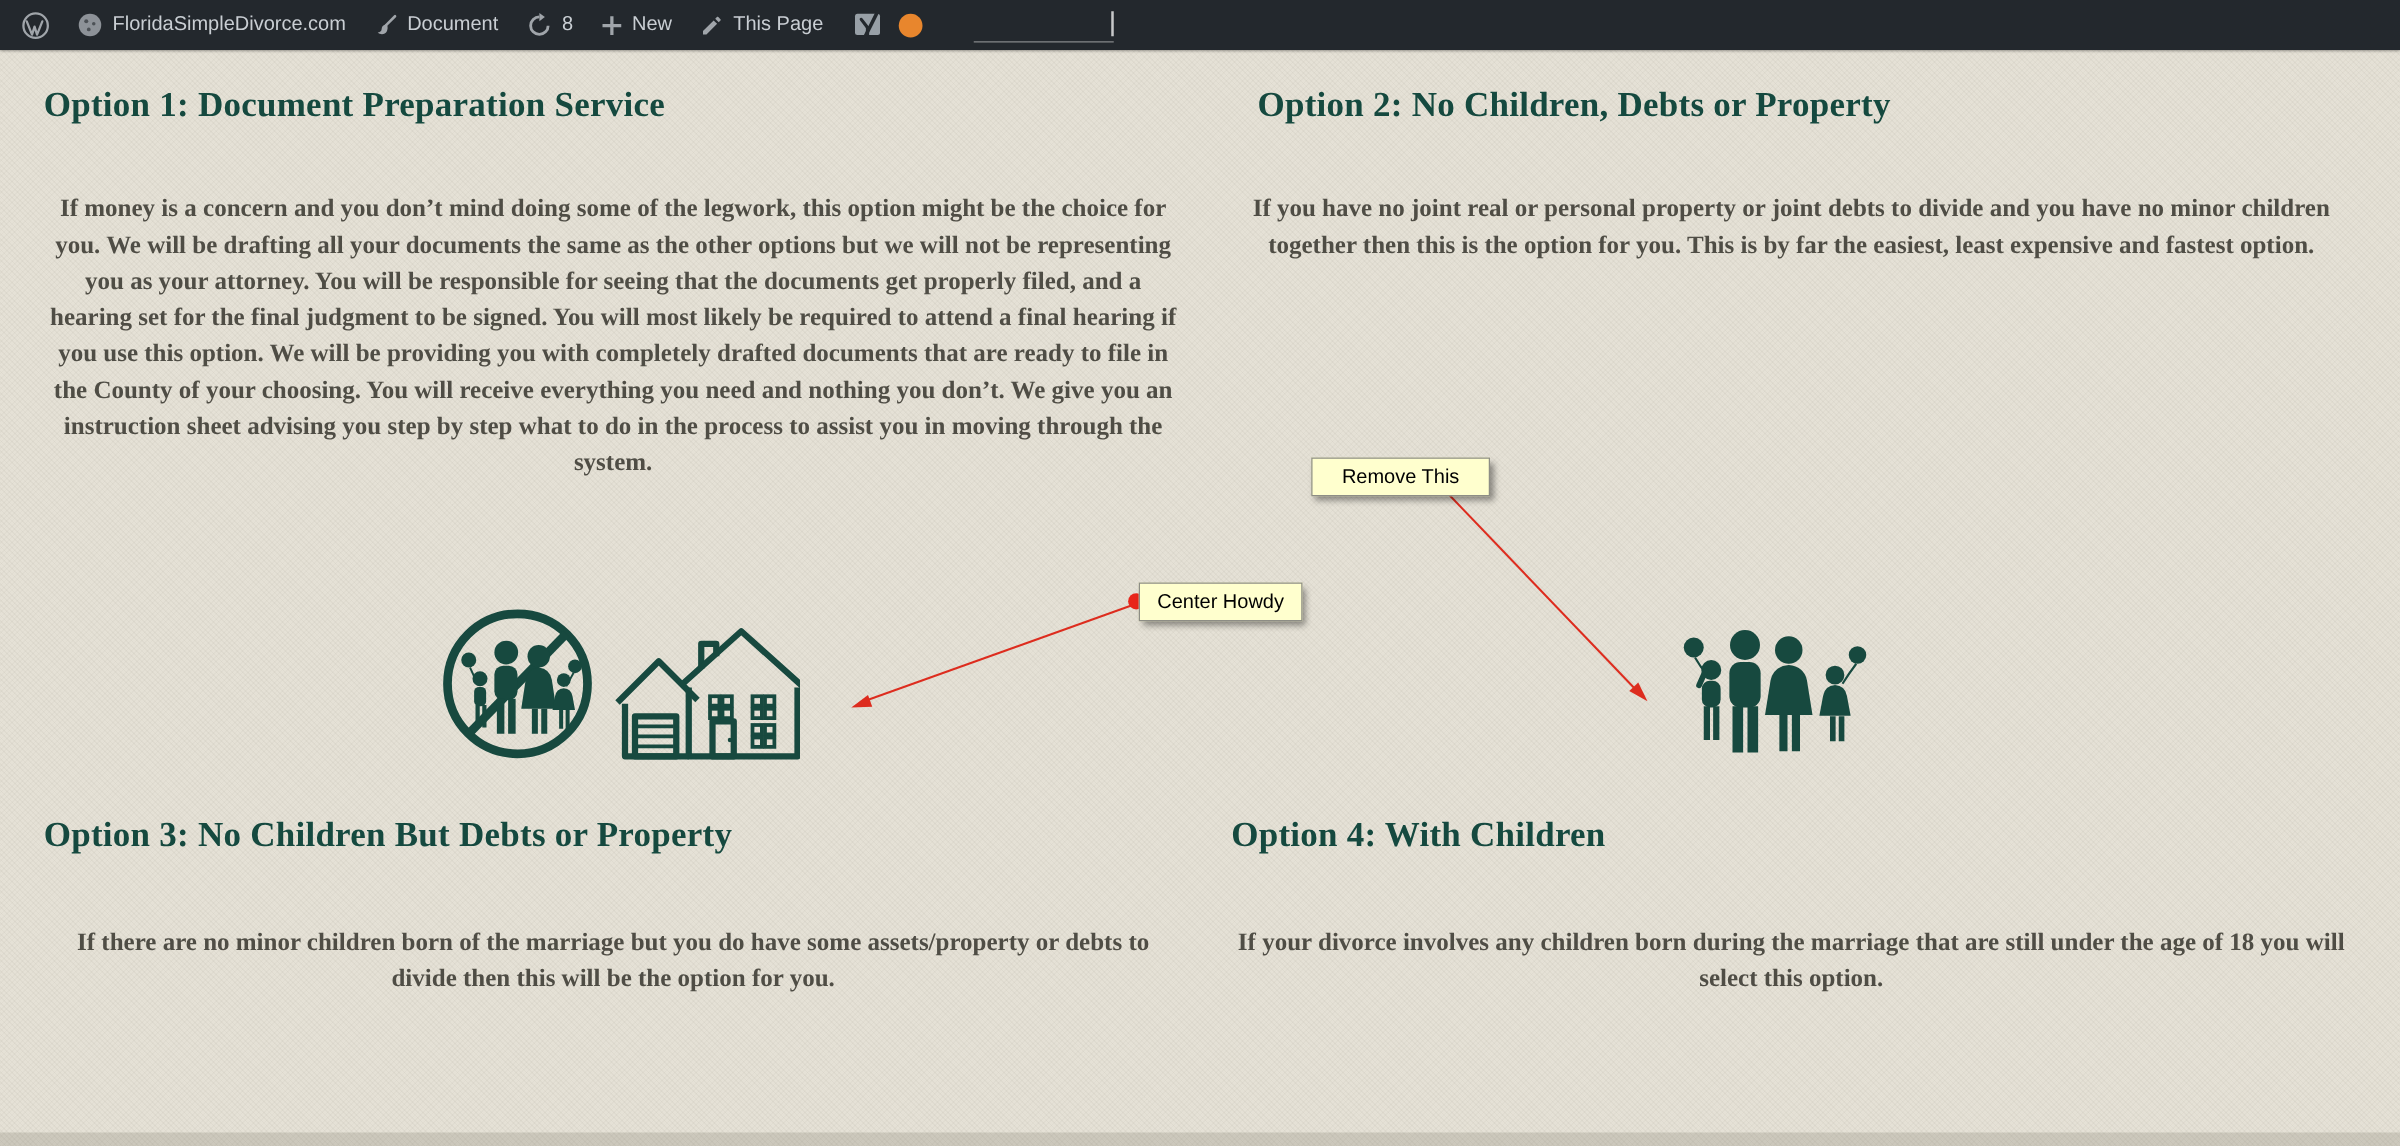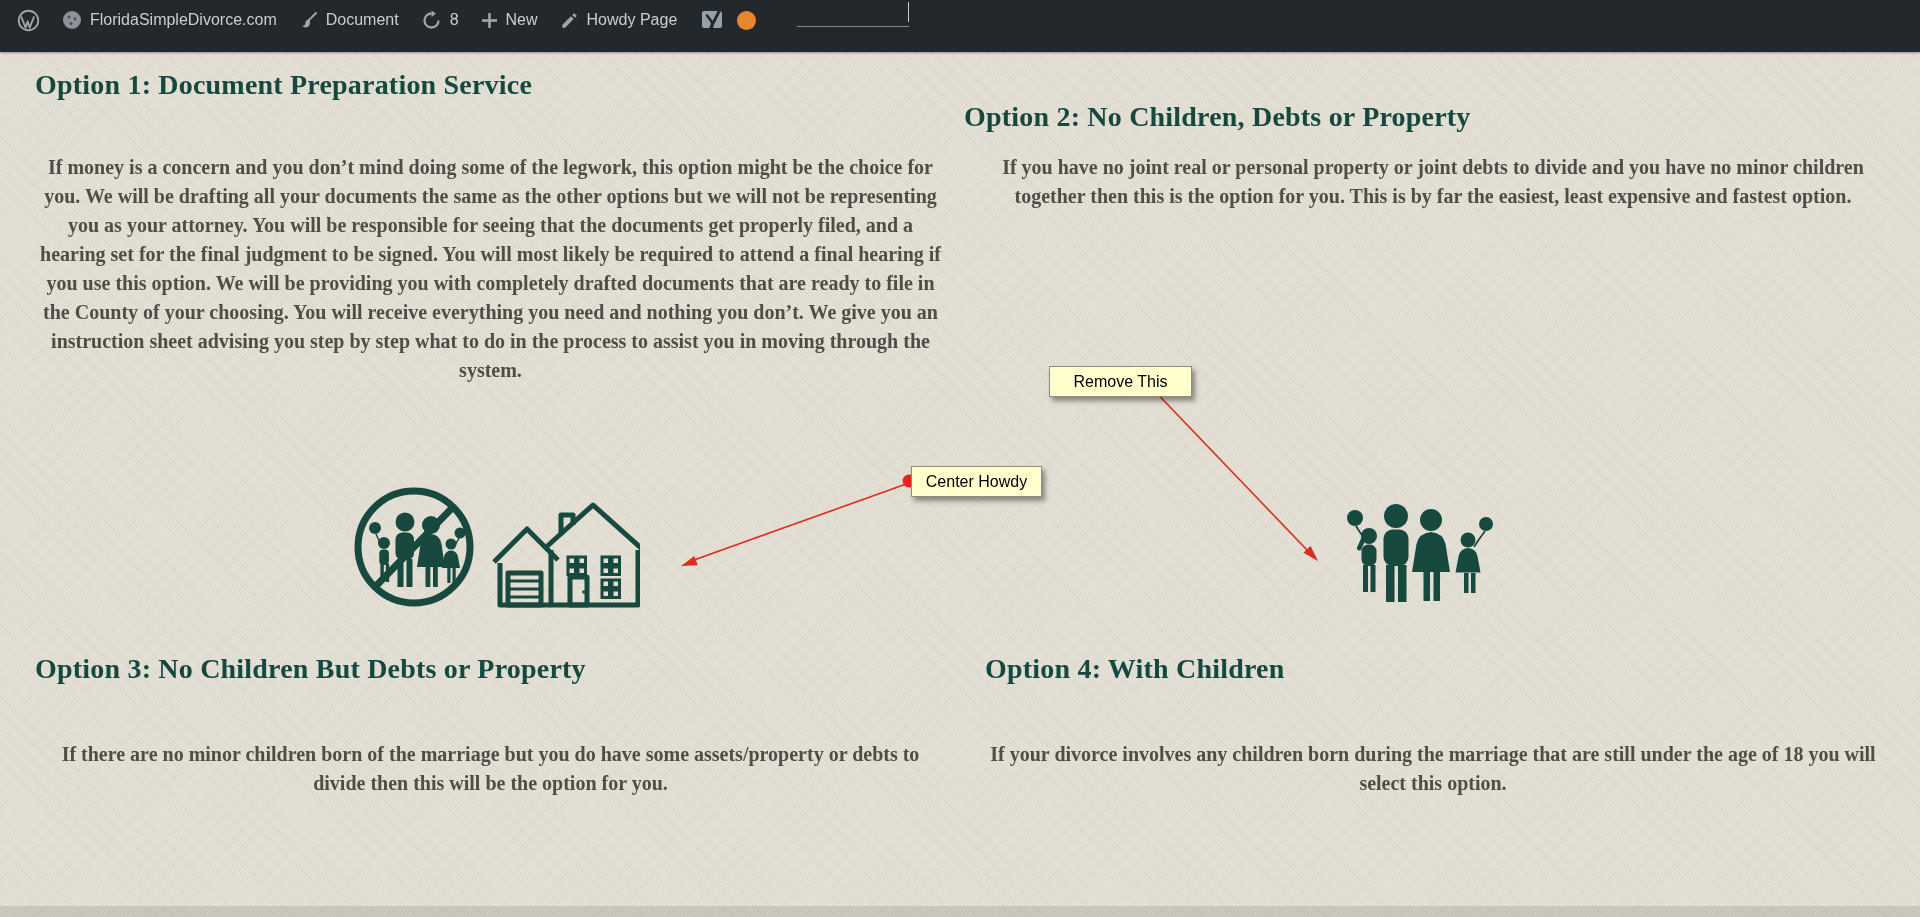"FloridaSimpleDivorce.com" .admin-bar { align-items: flex-start -> center; height: 52px -> 40px }
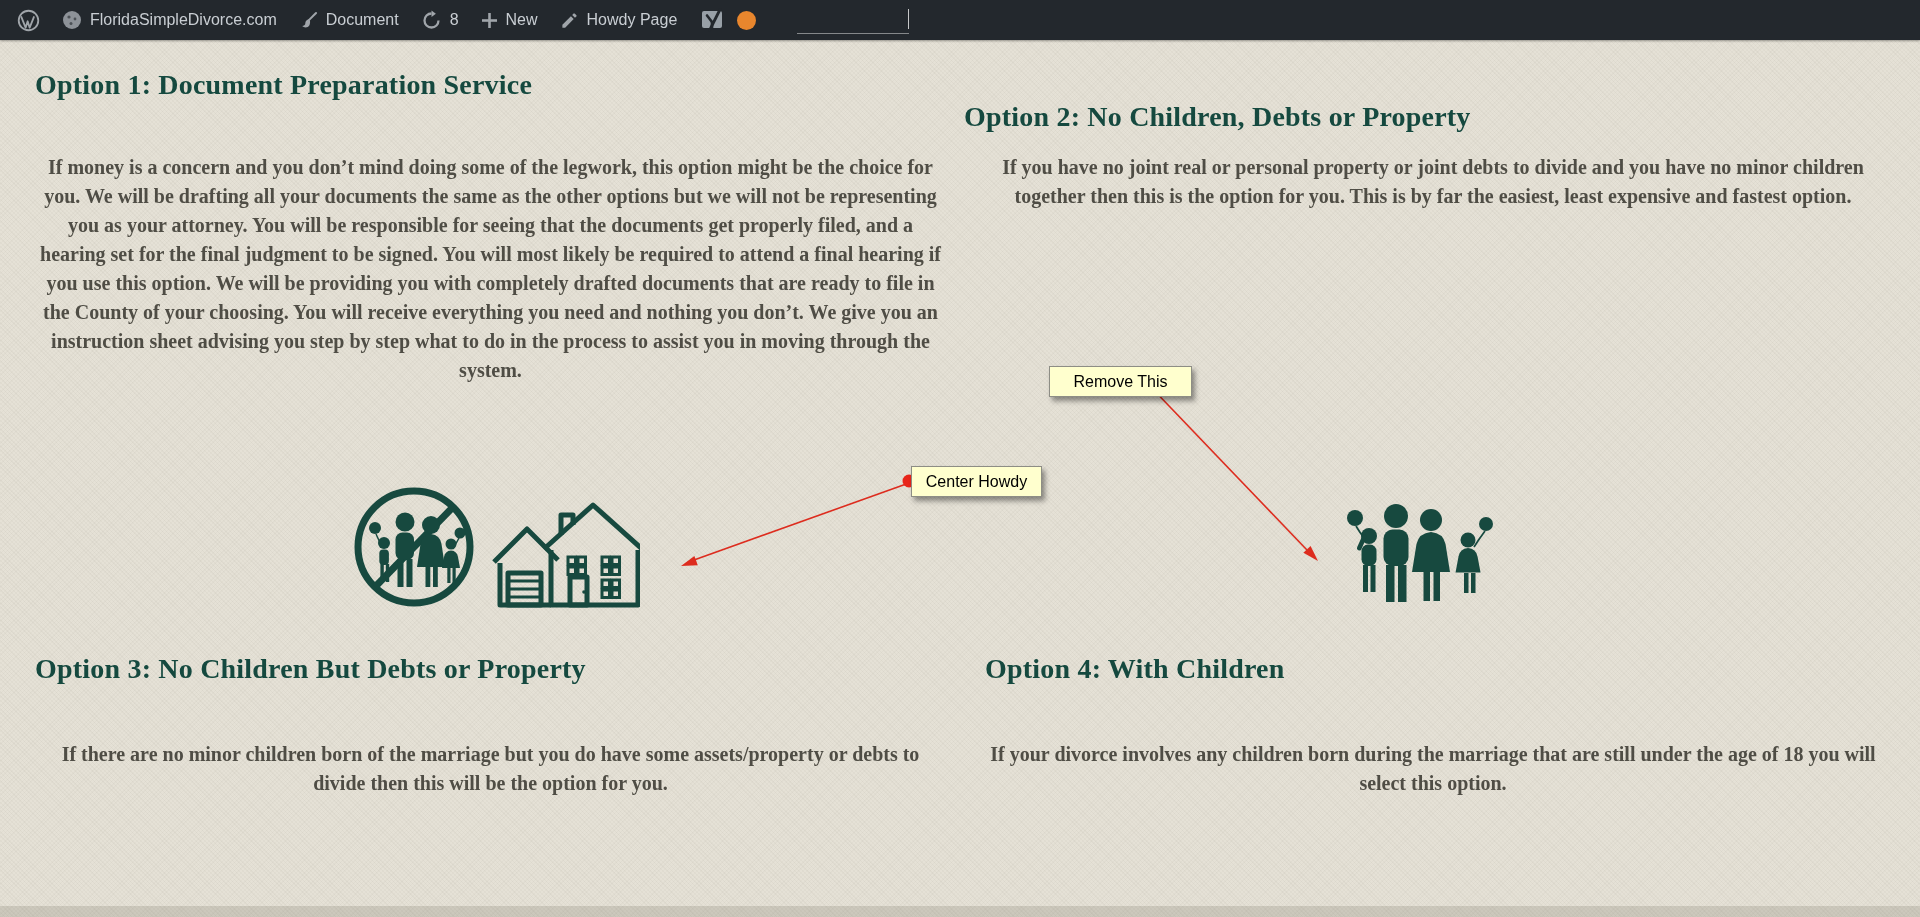"Howdy Page" span { text: Howdy -> This }
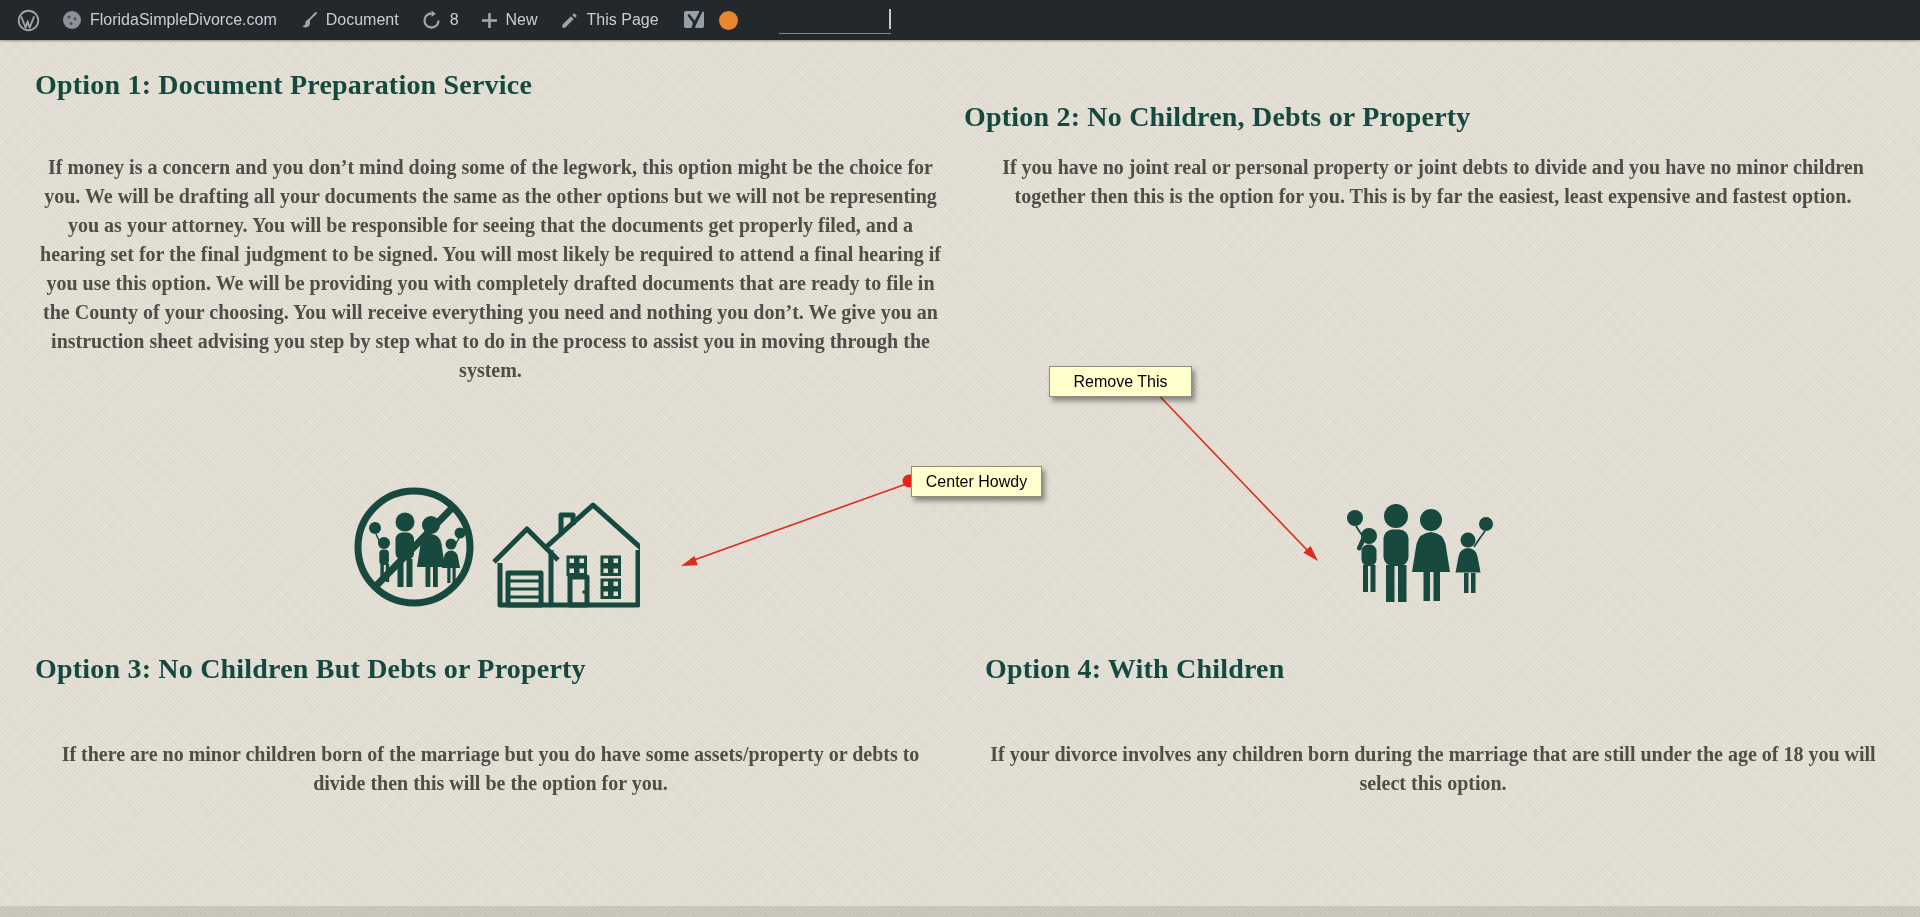"Option 2: No Children, Debts" #h-opt2 { left: 964px -> 1006px; margin-top: 32px -> none }
